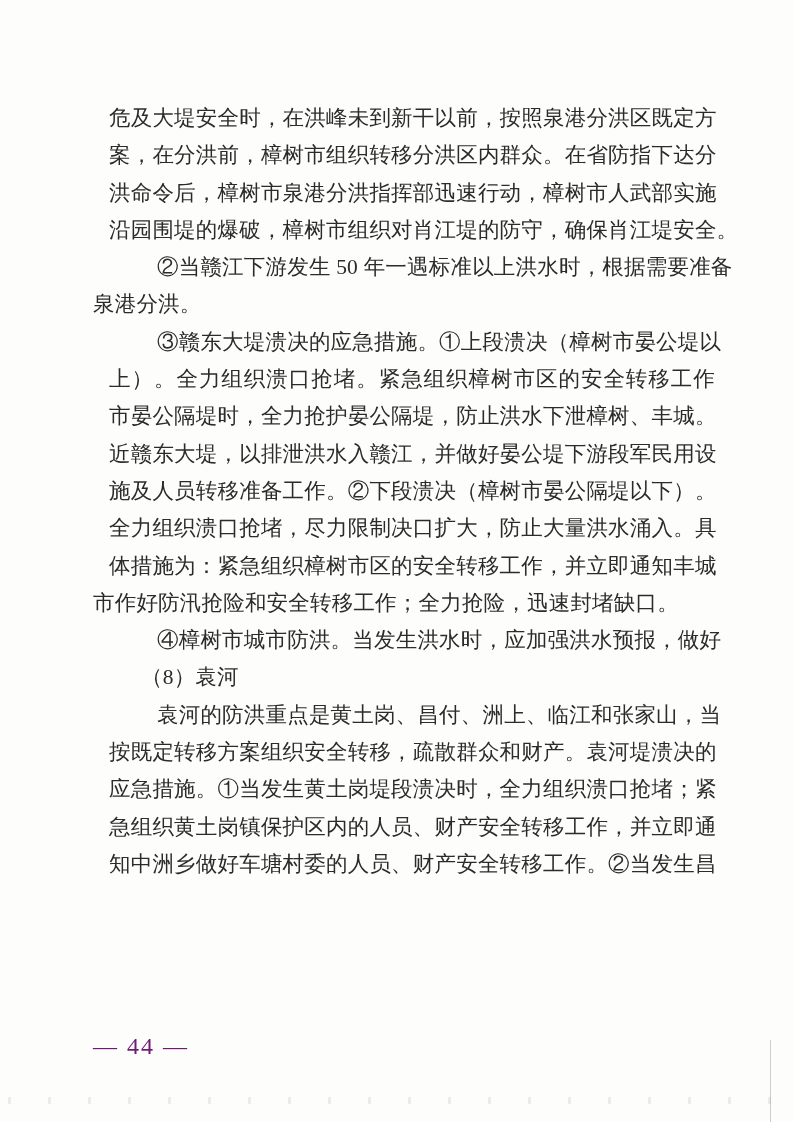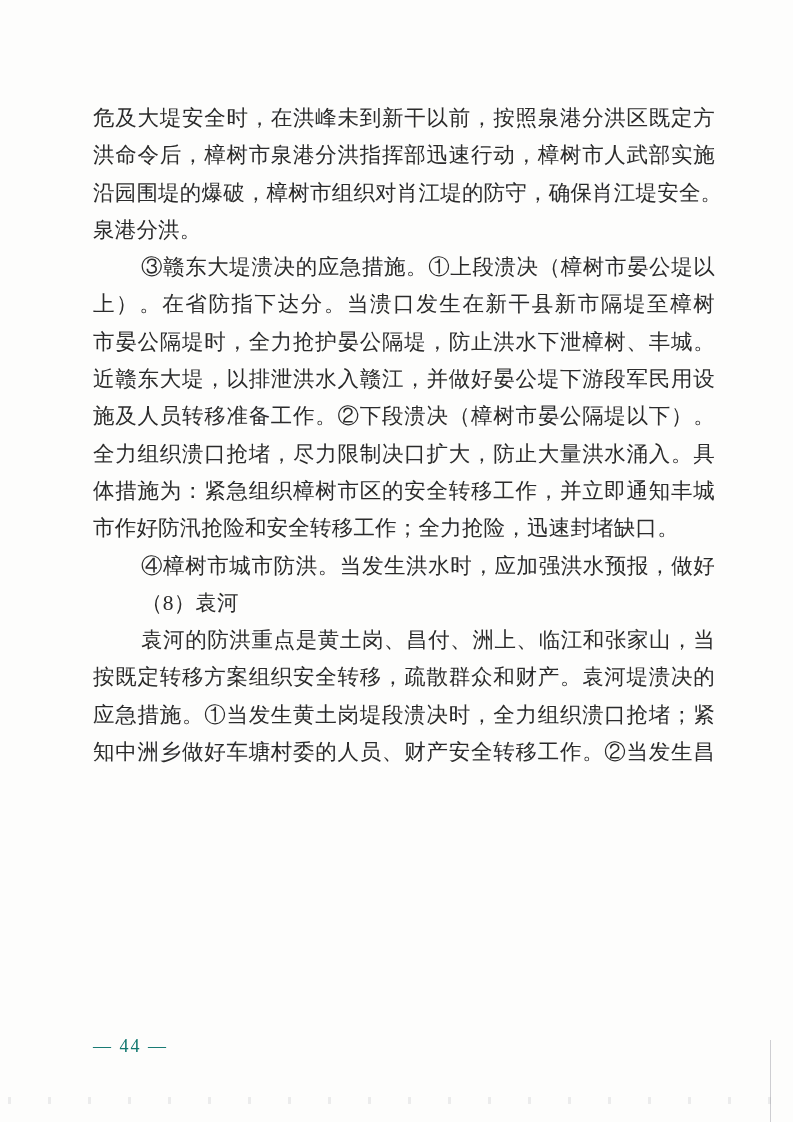"危及大堤安全时，在洪峰未到新干以前，按照泉港分洪区既定方" .line.fill { margin-left: none -> 16px }
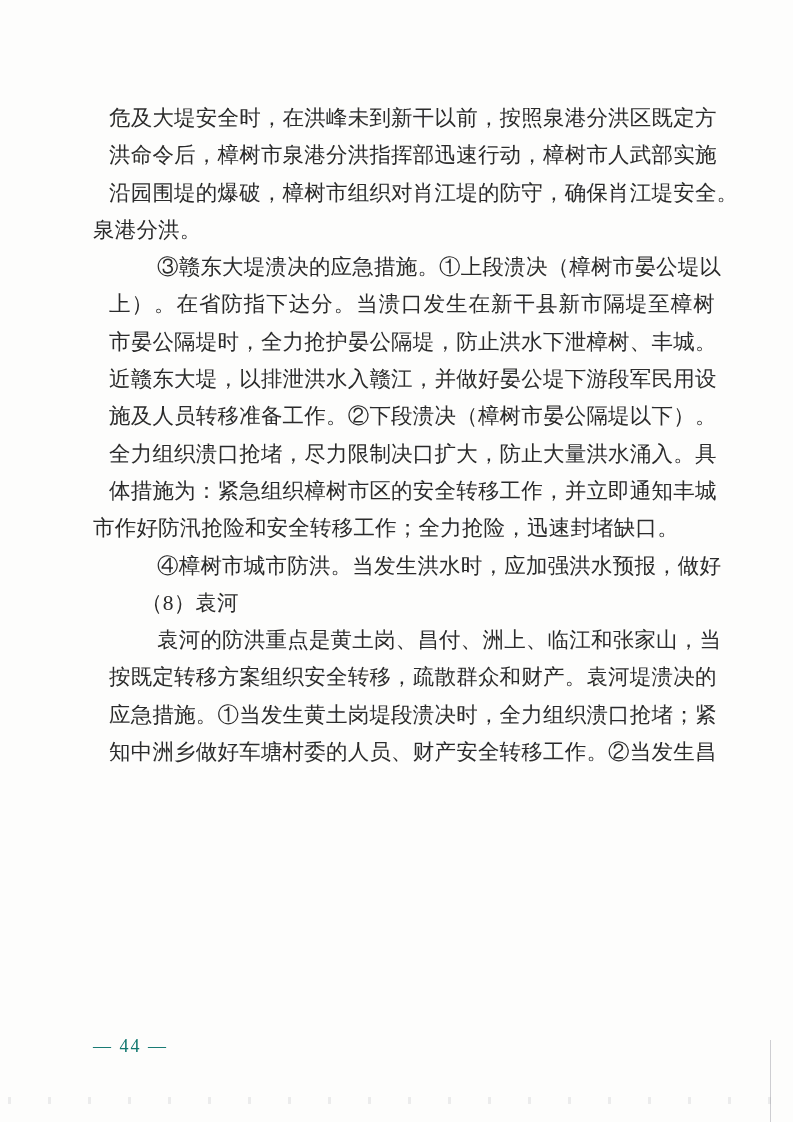"案，在分洪前，樟树市组织转移分洪区内群众。在省防指下达分" div.line { html: none -> <div>案，在分洪前，樟树市组织转移分洪区内群众。在省防指下达分</div> }
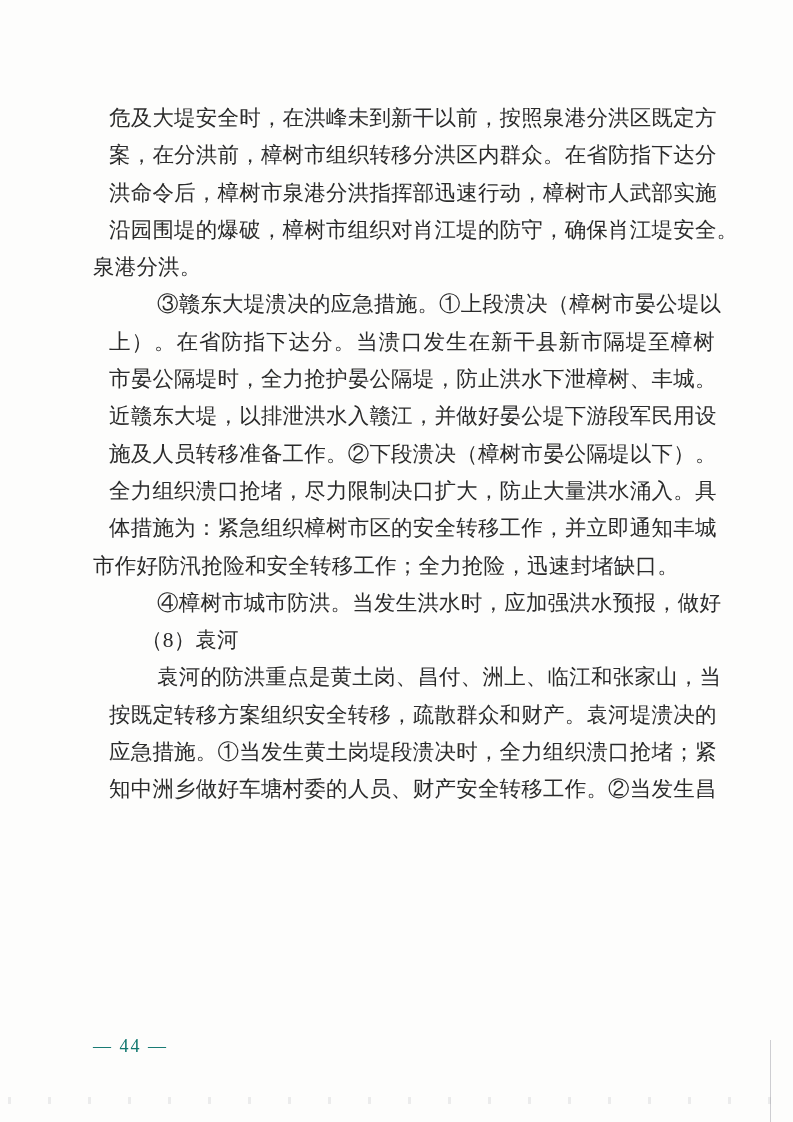"②当赣江下游发生 50 年一遇标准以上洪水时，根据需要准备" div.line { html: none -> <div>②当赣江下游发生 50 年一遇标准以上洪水时，根据需要准备</div> }
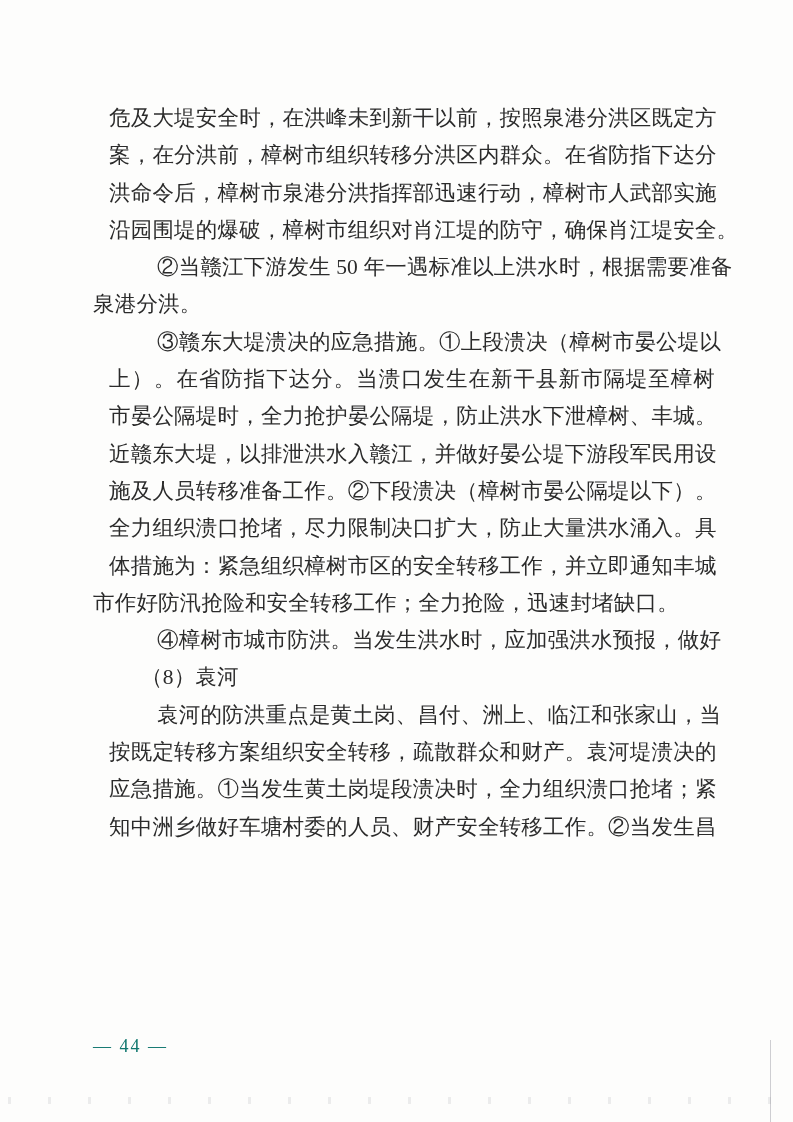"上）。在省防指下达分。当溃口发生在新干县新市隔堤至樟树" div.line { text: 在省防指下达分。当溃口发生在新干县新市隔堤至樟树 -> 全力组织溃口抢堵。紧急组织樟树市区的安全转移工作 }
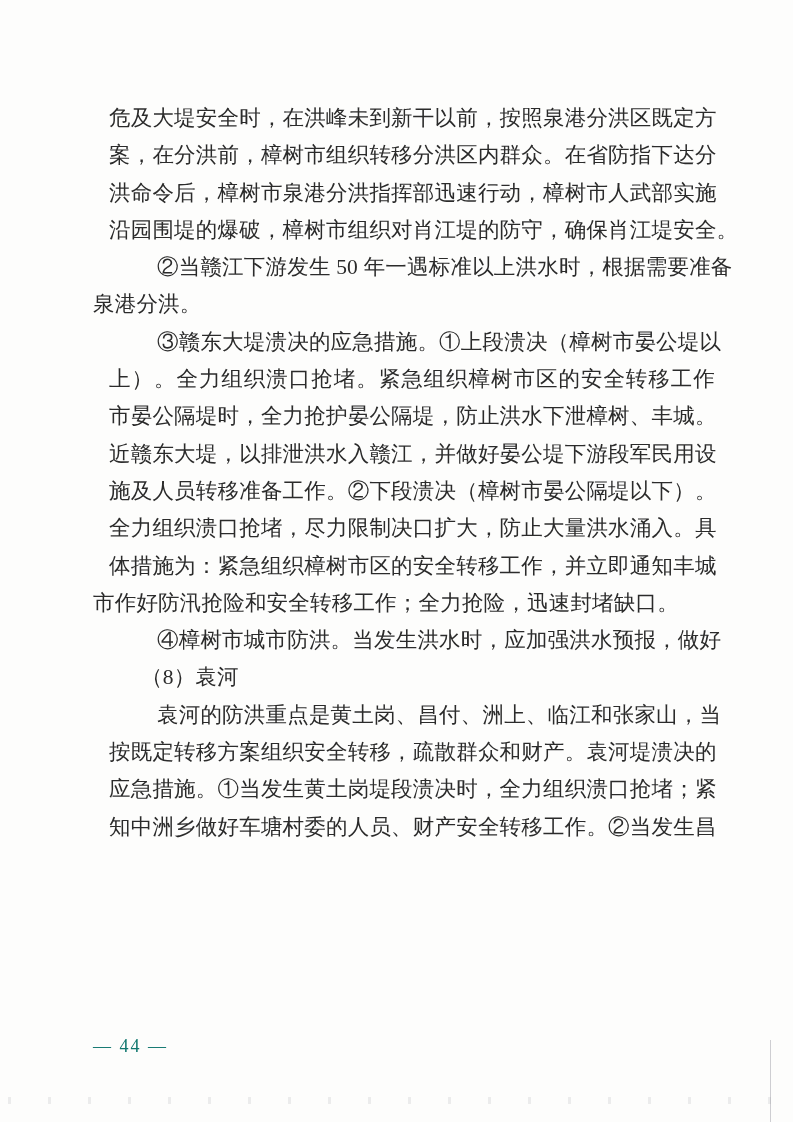"急组织黄土岗镇保护区内的人员、财产安全转移工作，并立即通" div.line { html: none -> <div>急组织黄土岗镇保护区内的人员、财产安全转移工作，并立即通</div> }
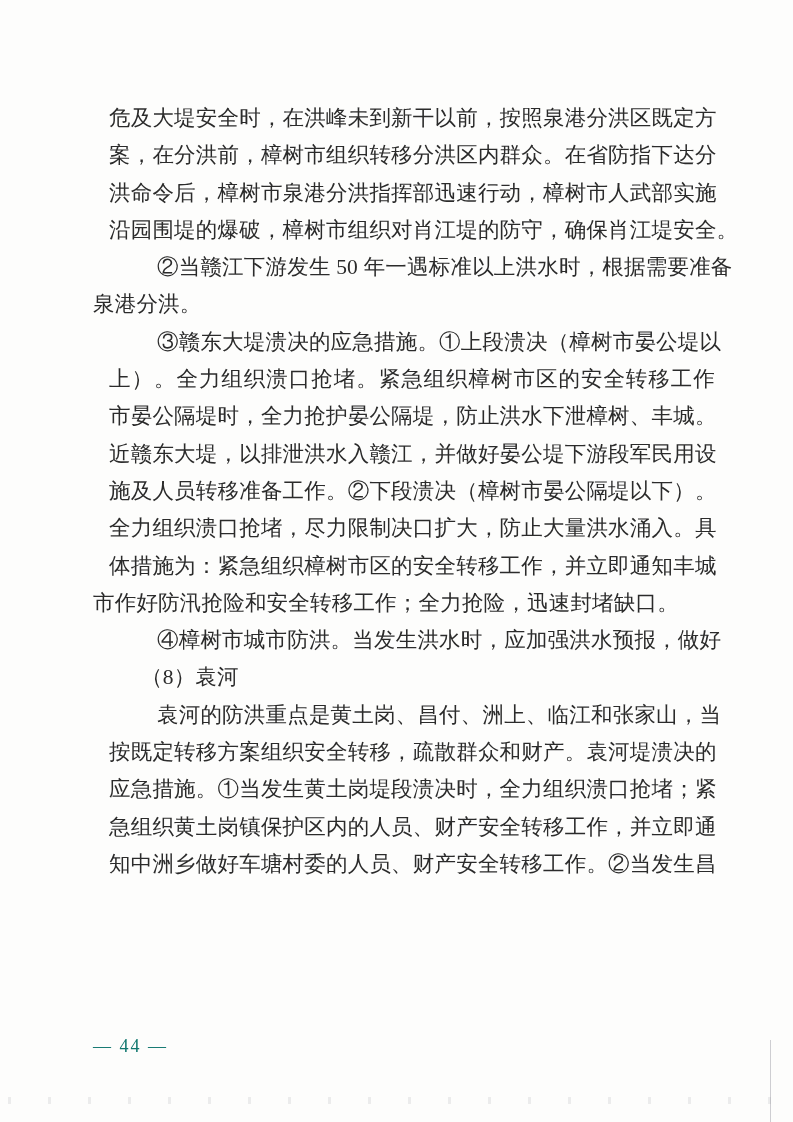"— 44 —" .footer { color: #0f766e -> #701a75; font-size: 18px -> 24px }
